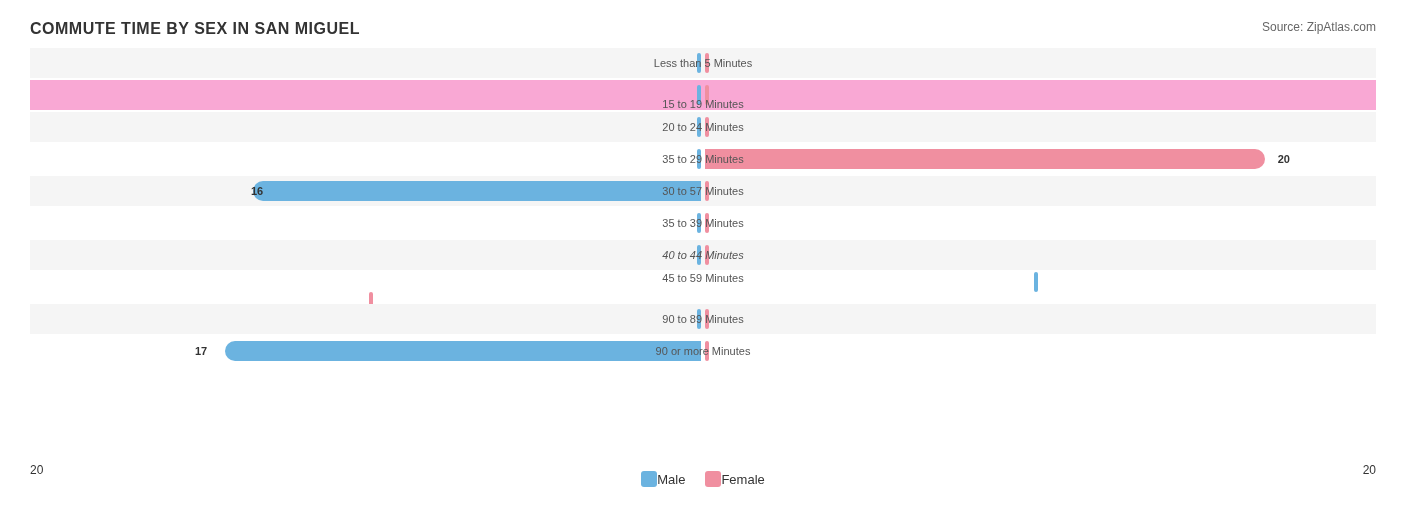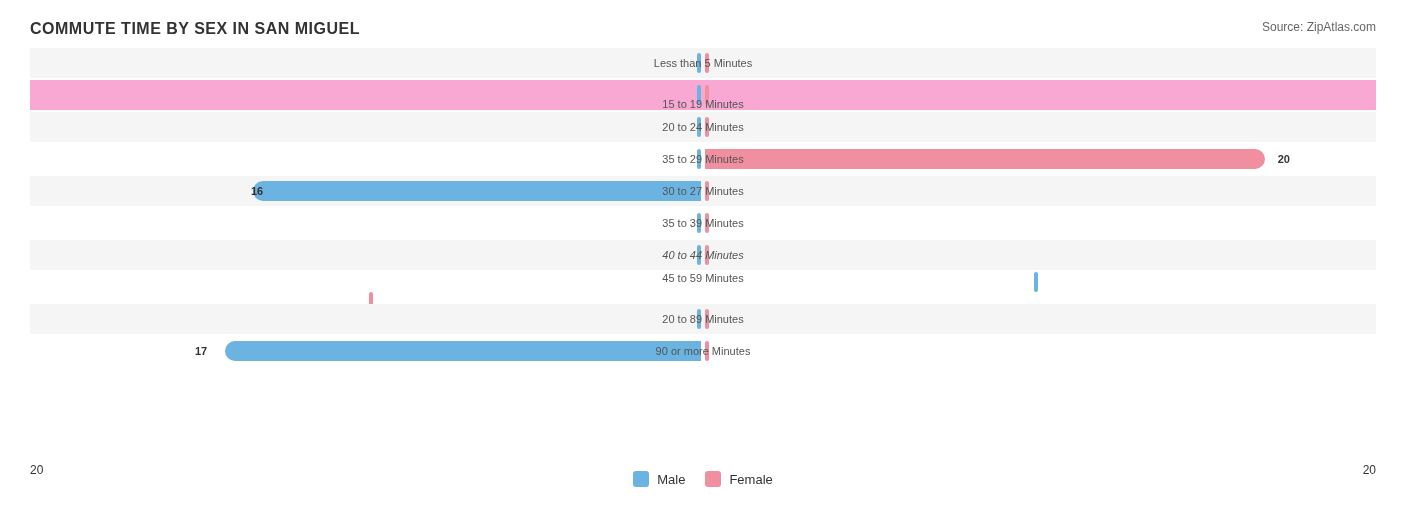"30 to 27 Minutes" div { text: 27 -> 57 }
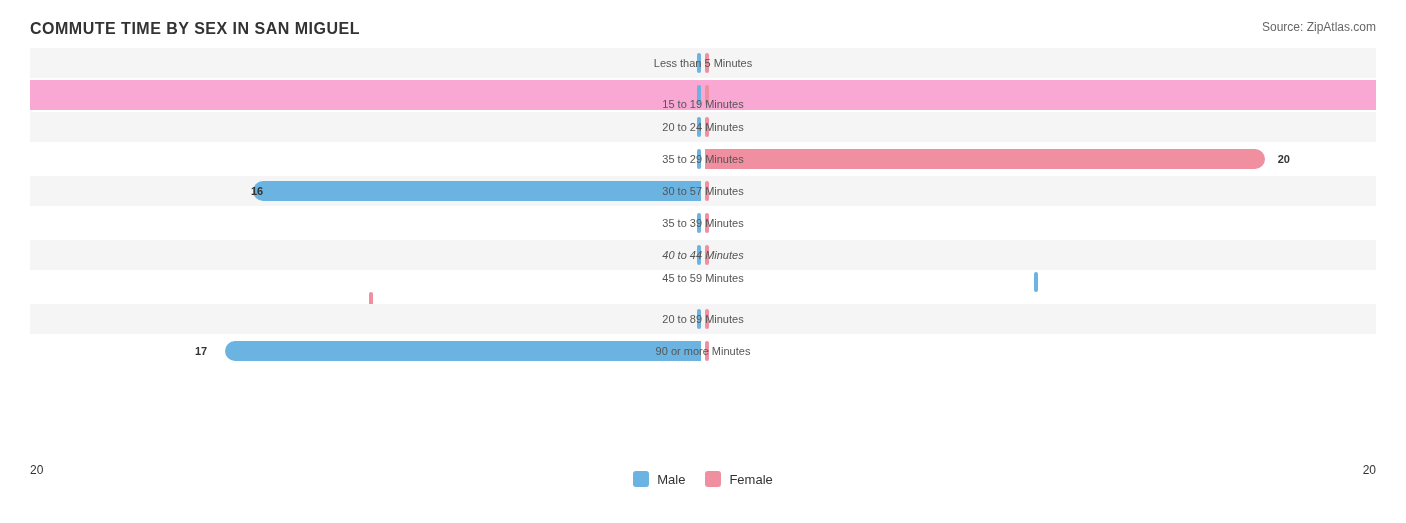"20 to 89 Minutes" div { text: 20 -> 90 }
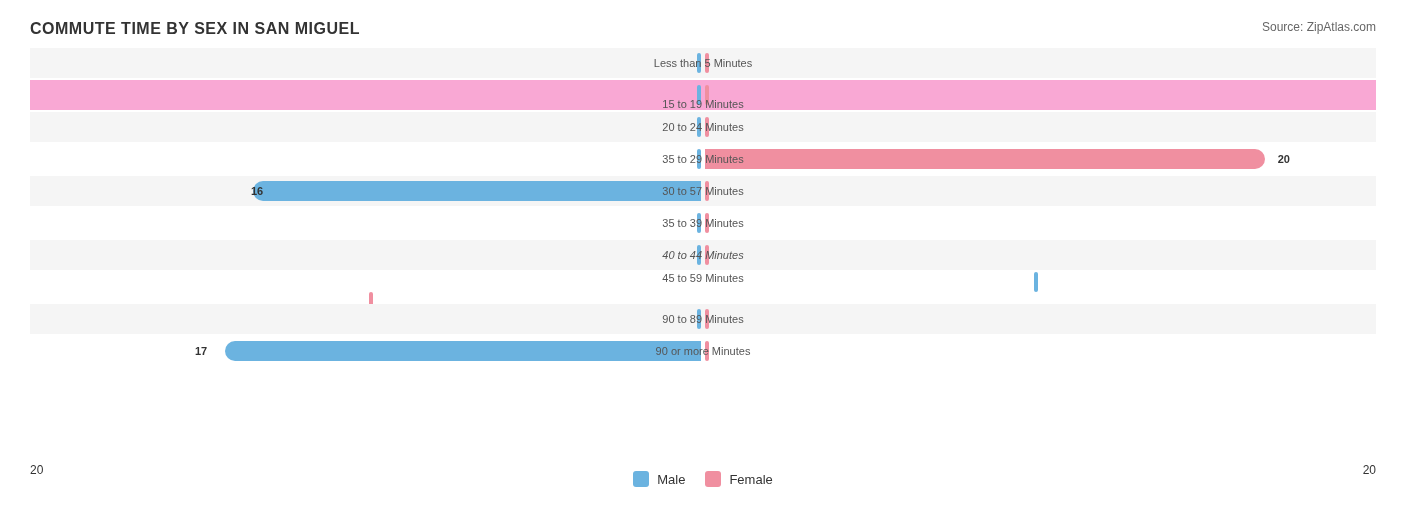"Male" .legend-item { gap: 8px -> 0 }
